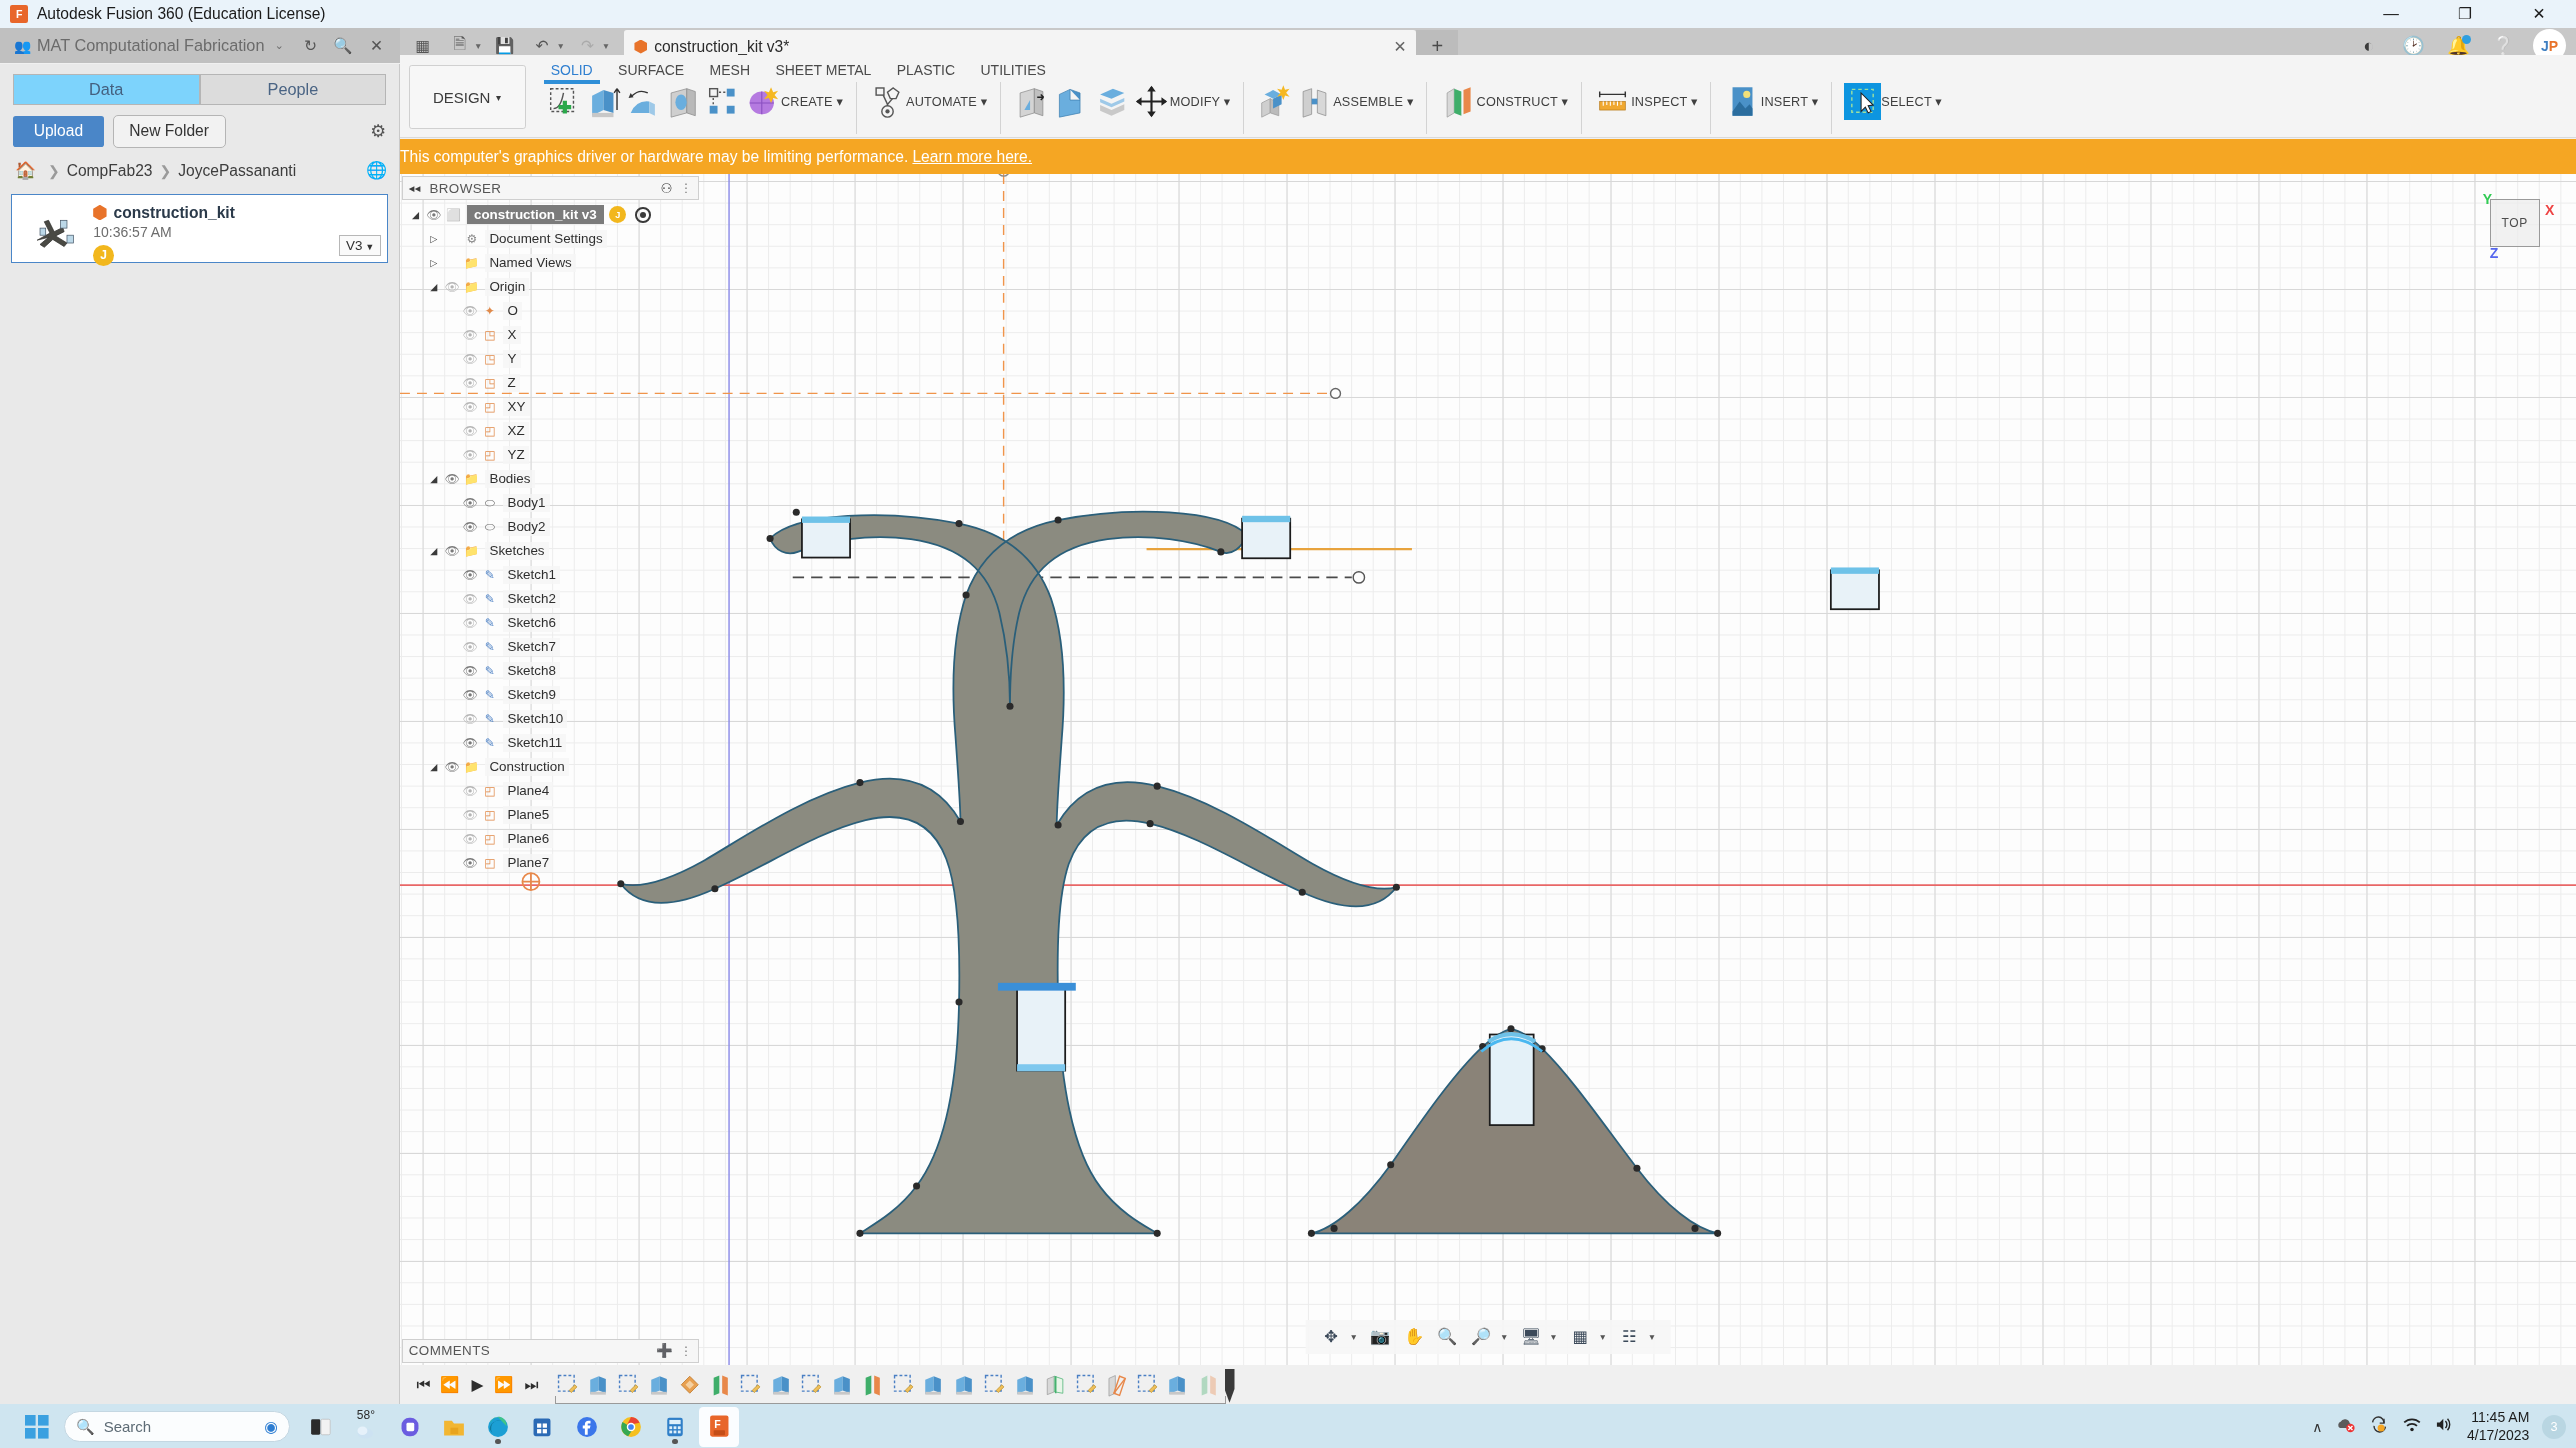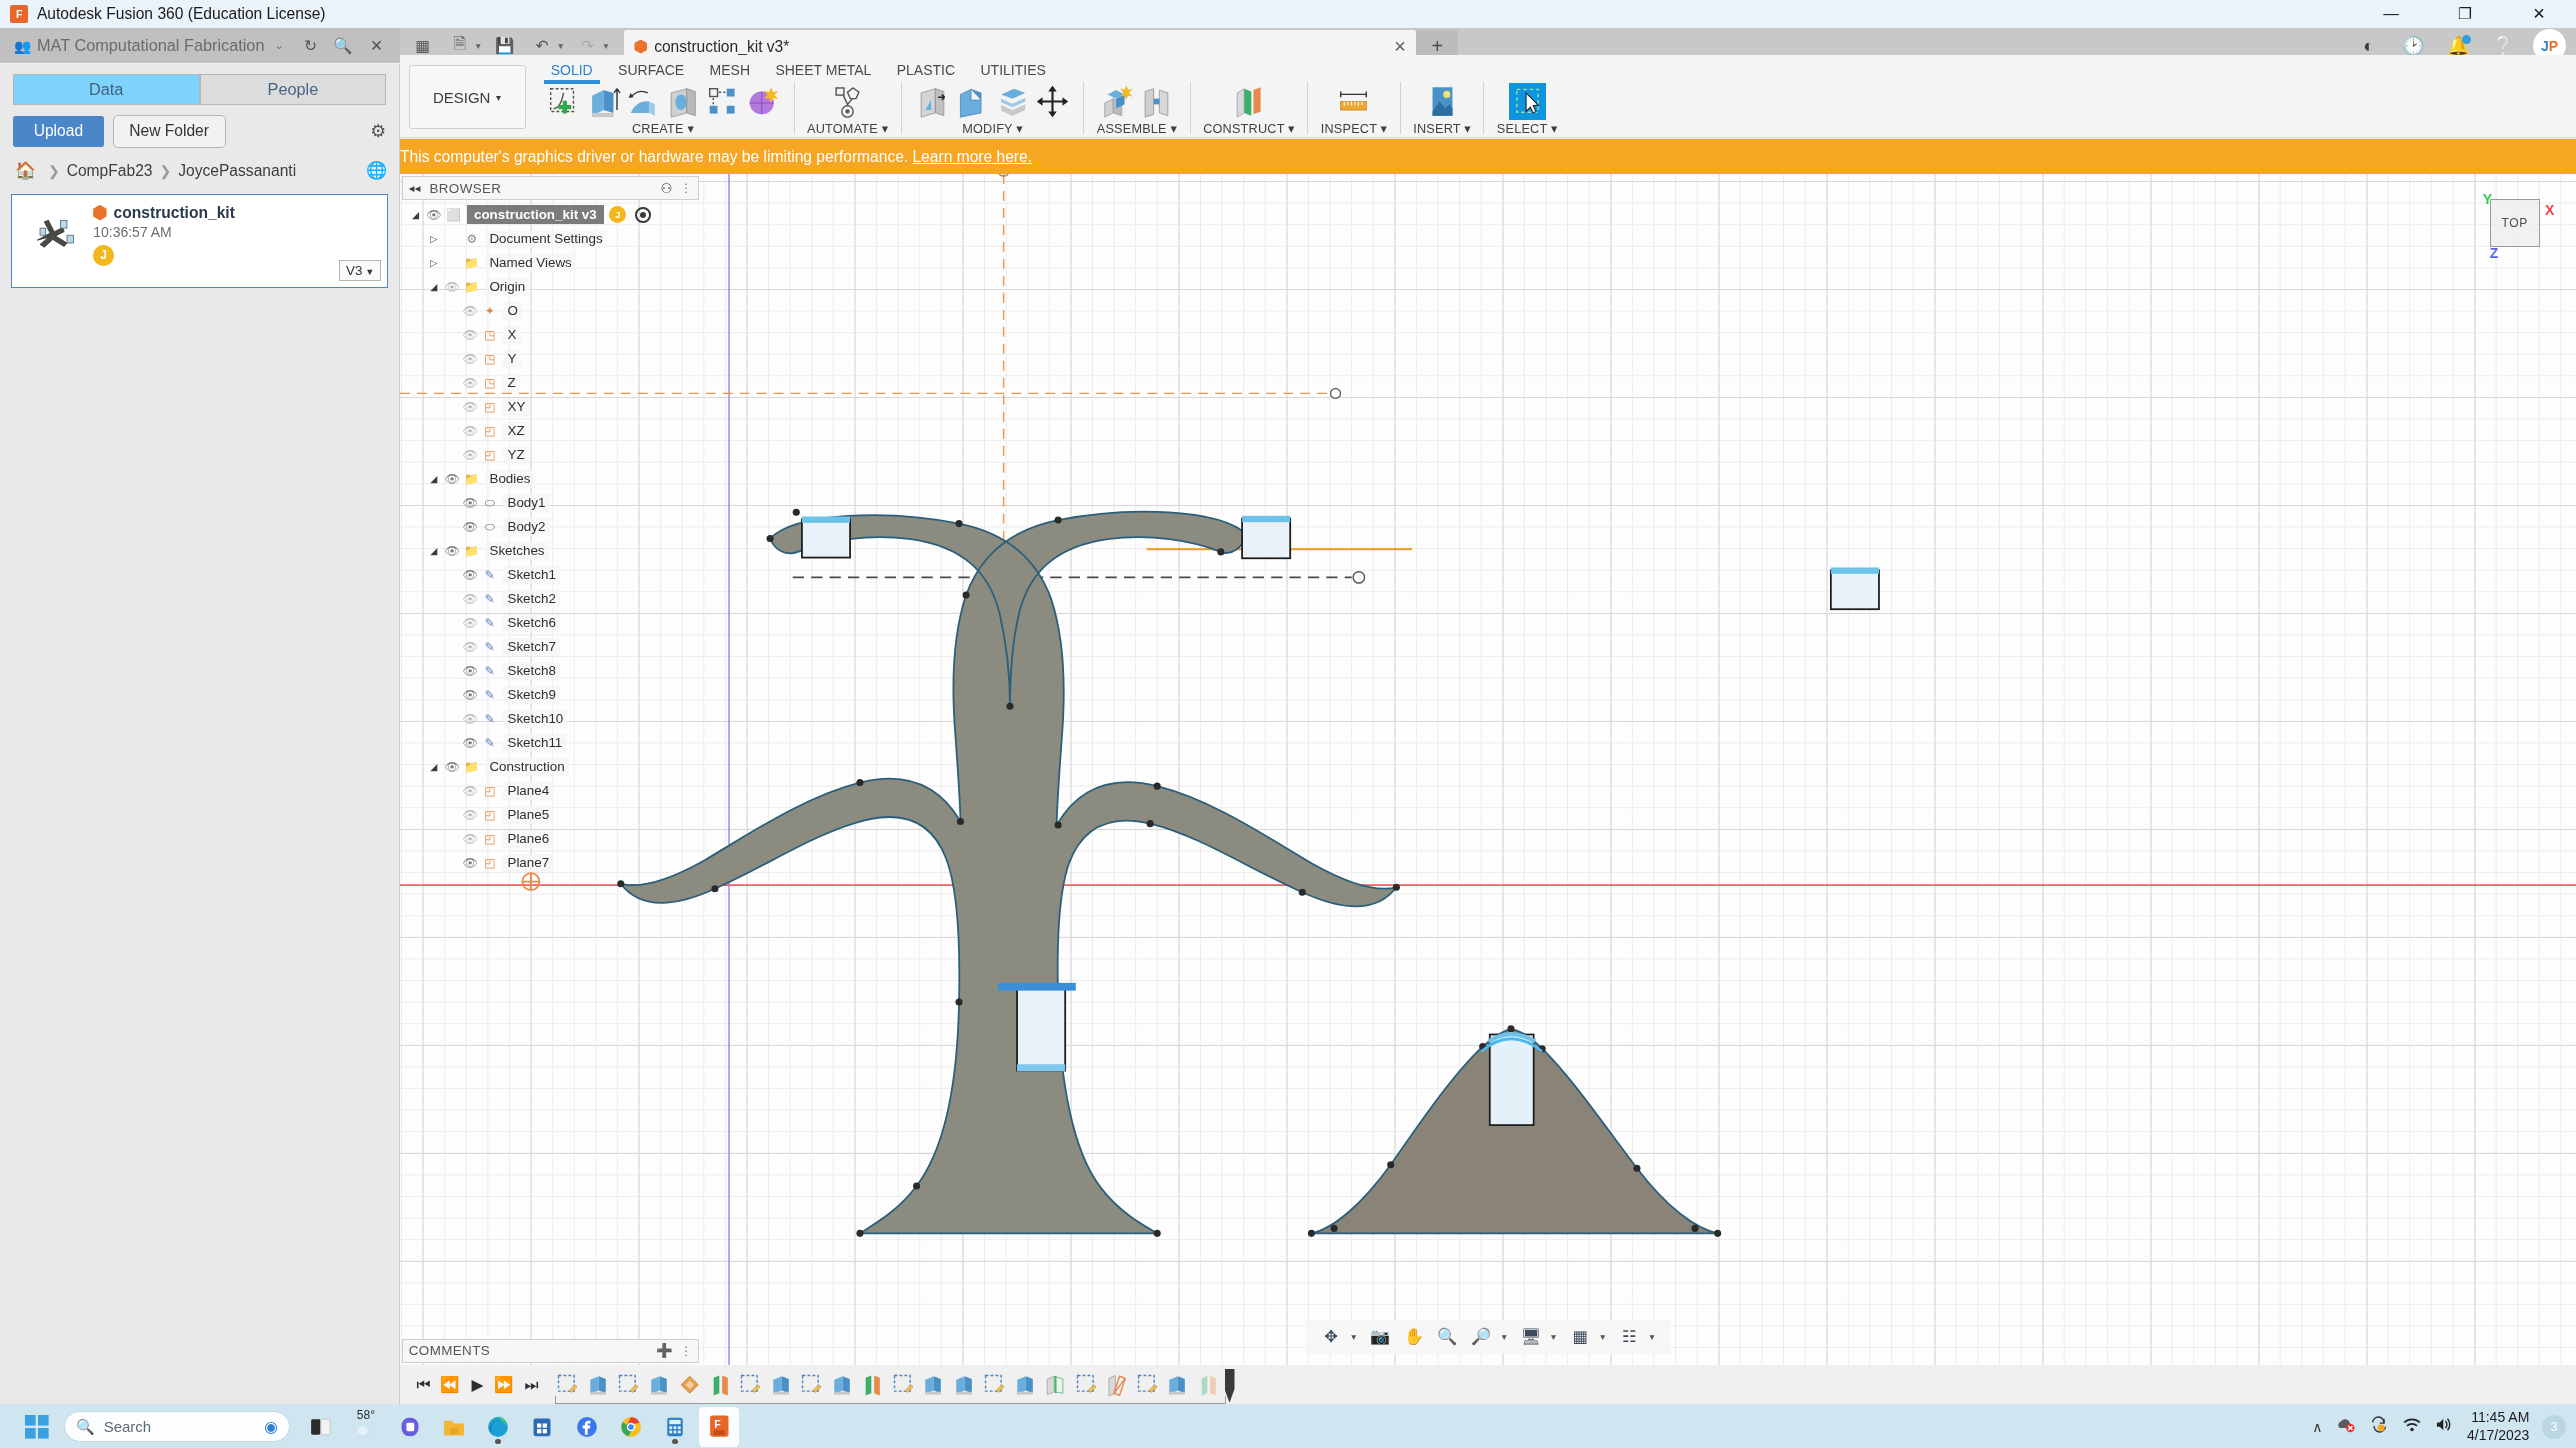"CREATE ▾" .grp { flex-direction: column -> row }
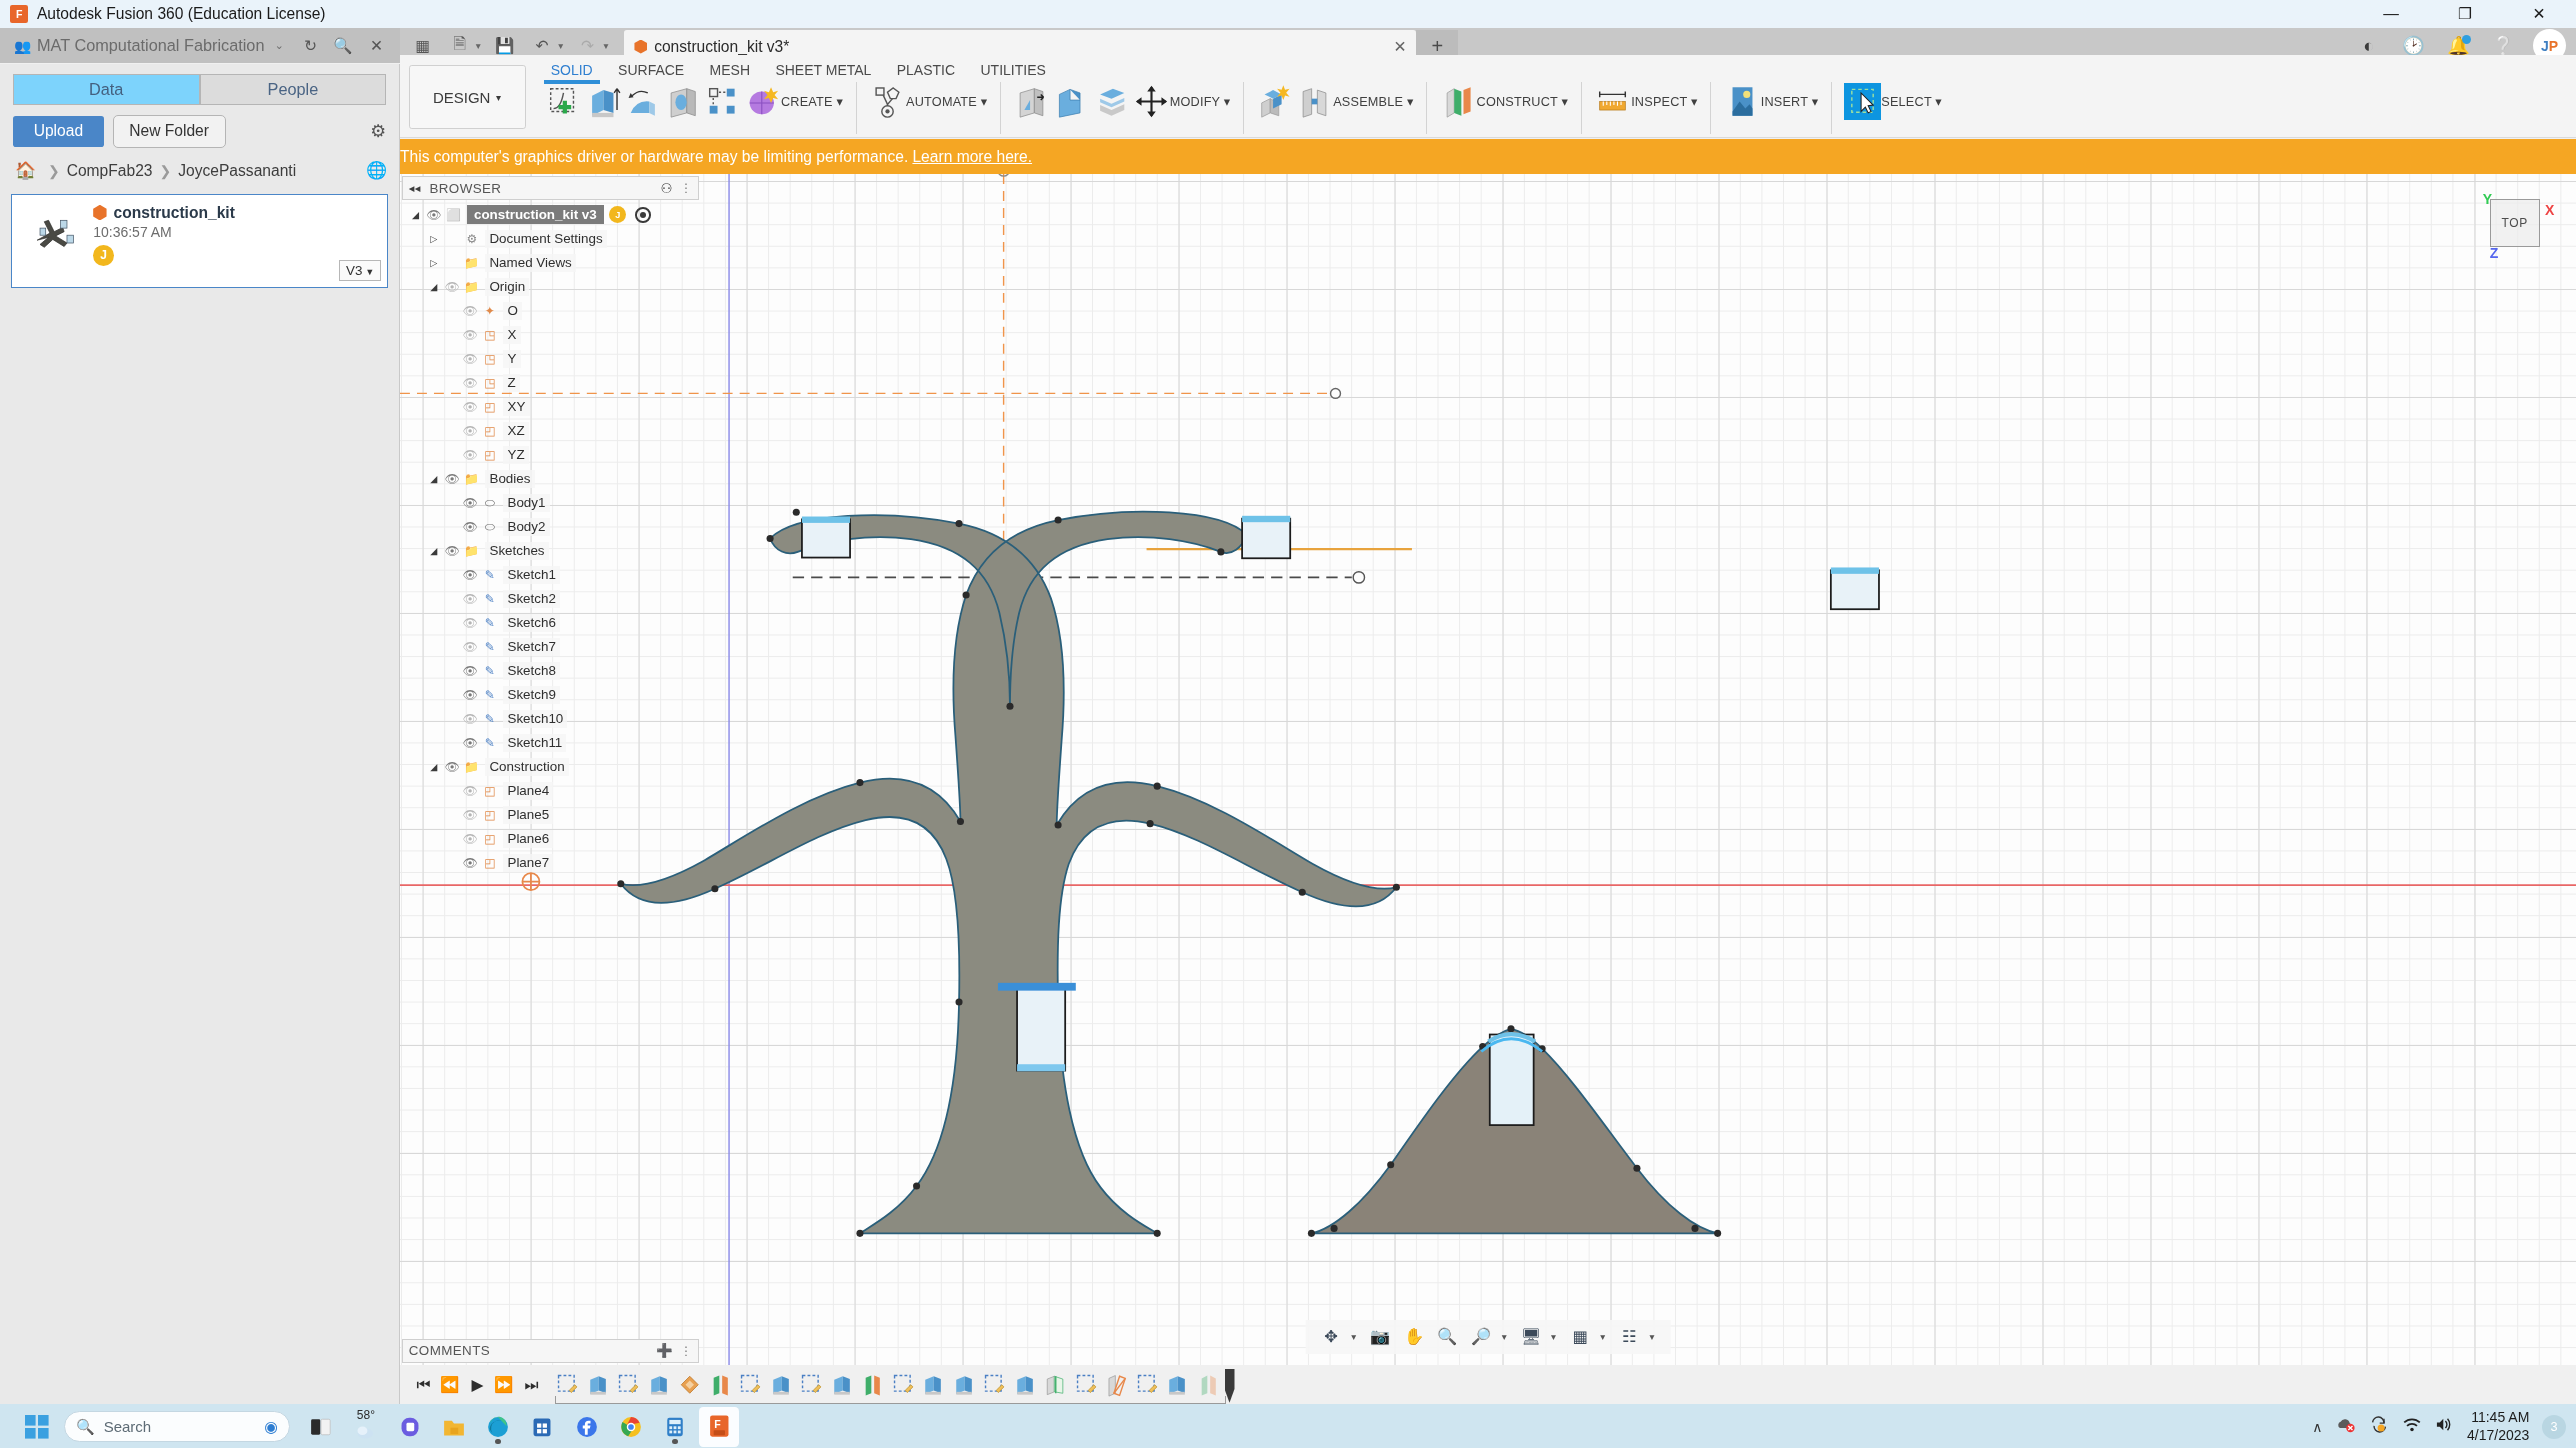"construction_kit" .dp-card { height: 94px -> 69px }
